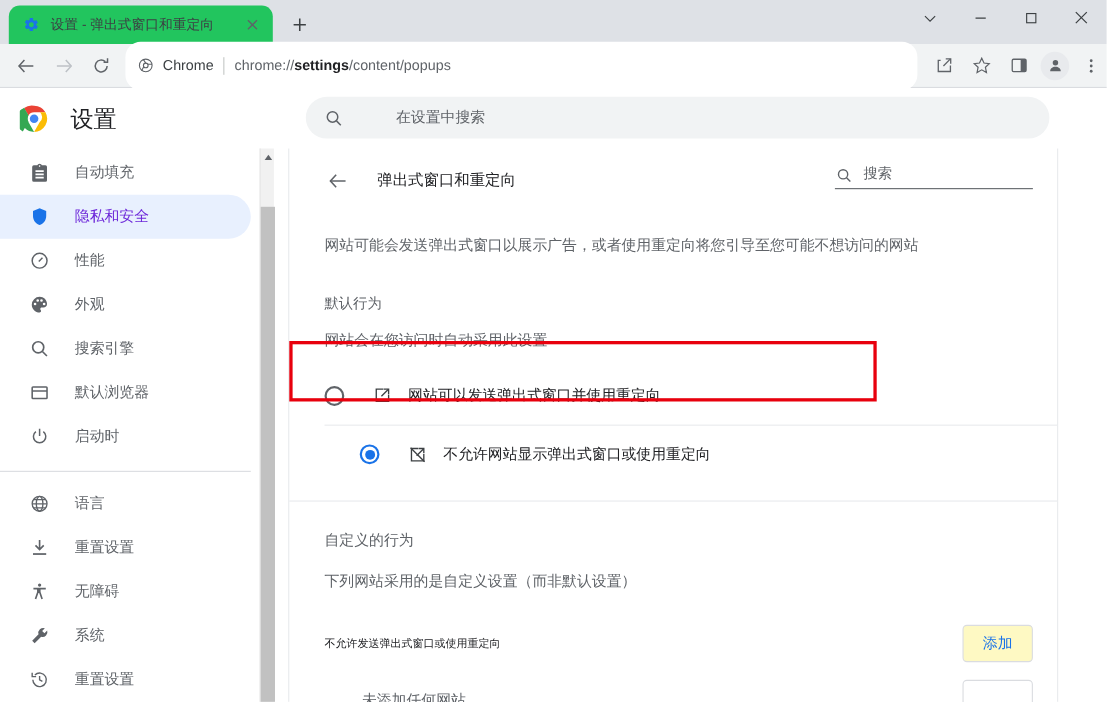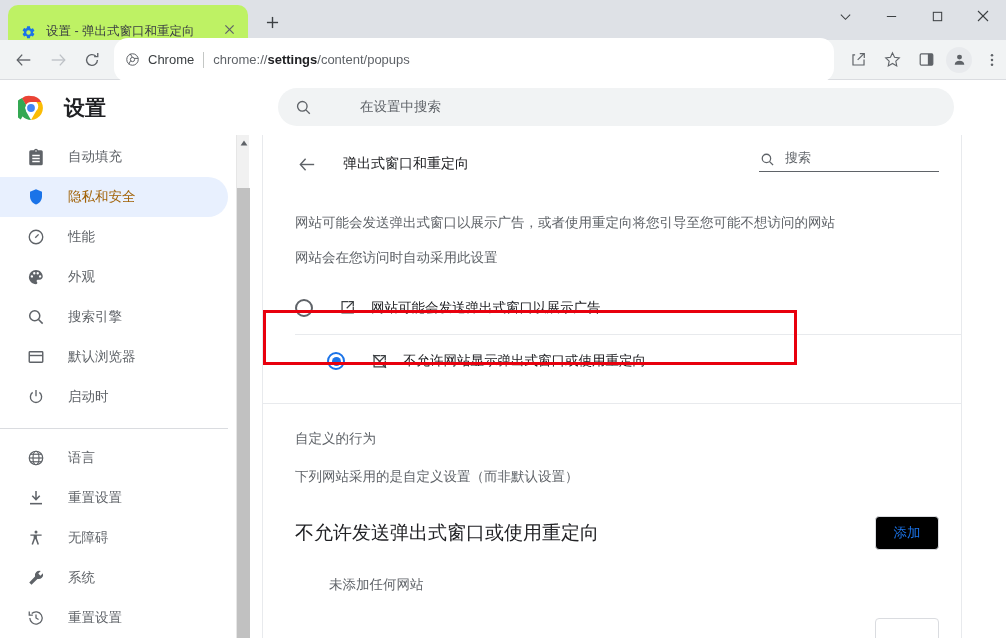"设置 - 弹出式窗口和重定向" .tab { align-items: flex-end -> center; background: #bef264 -> #22c55e }
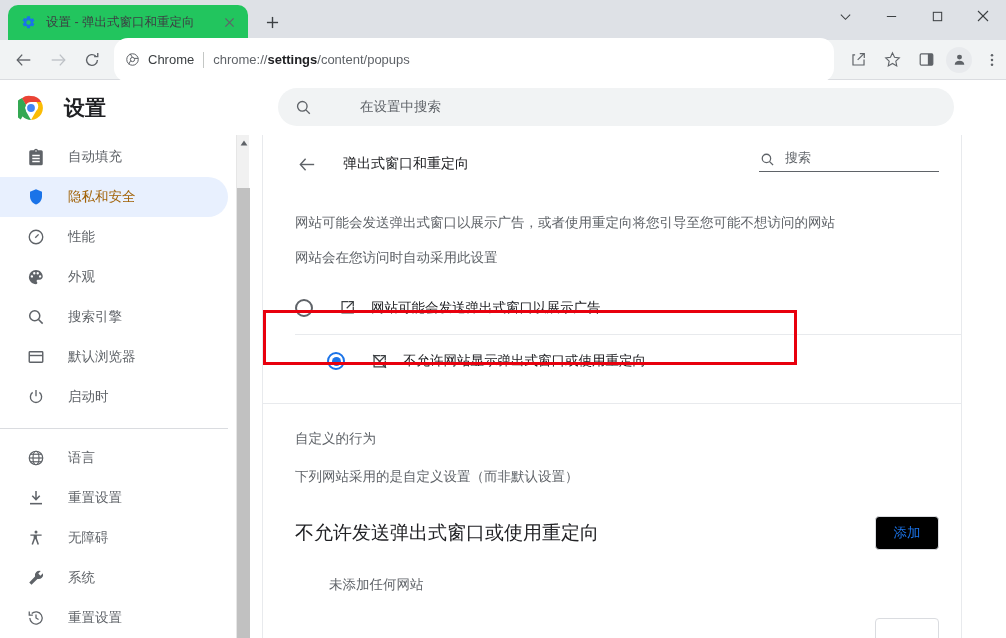"设置" .settings-title { font-weight: 700 -> 400 }
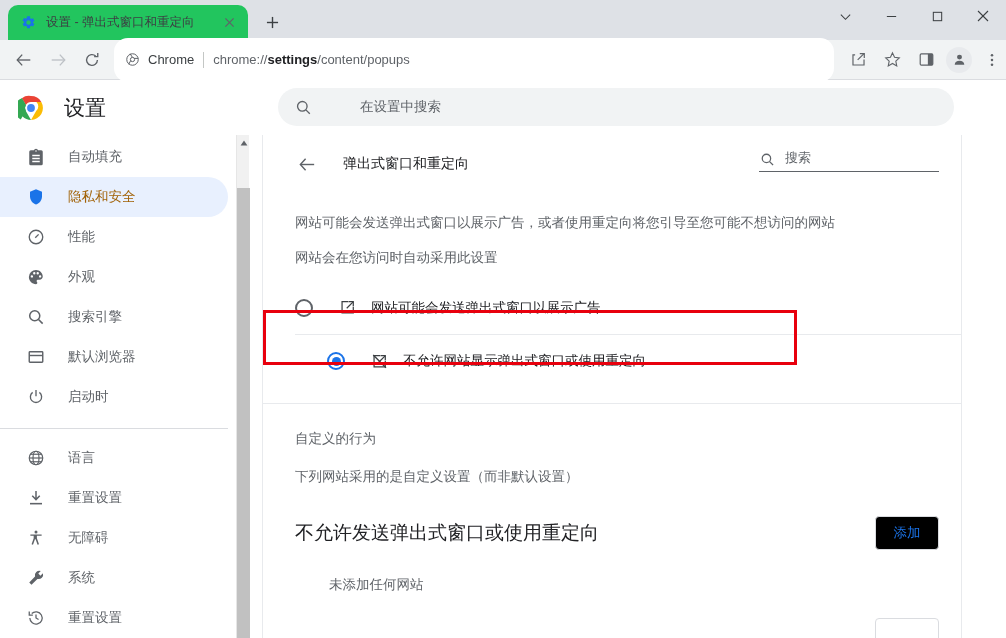"隐私和安全" .nav-item.active .nav-label { color: #a16207 -> #6d28d9 }
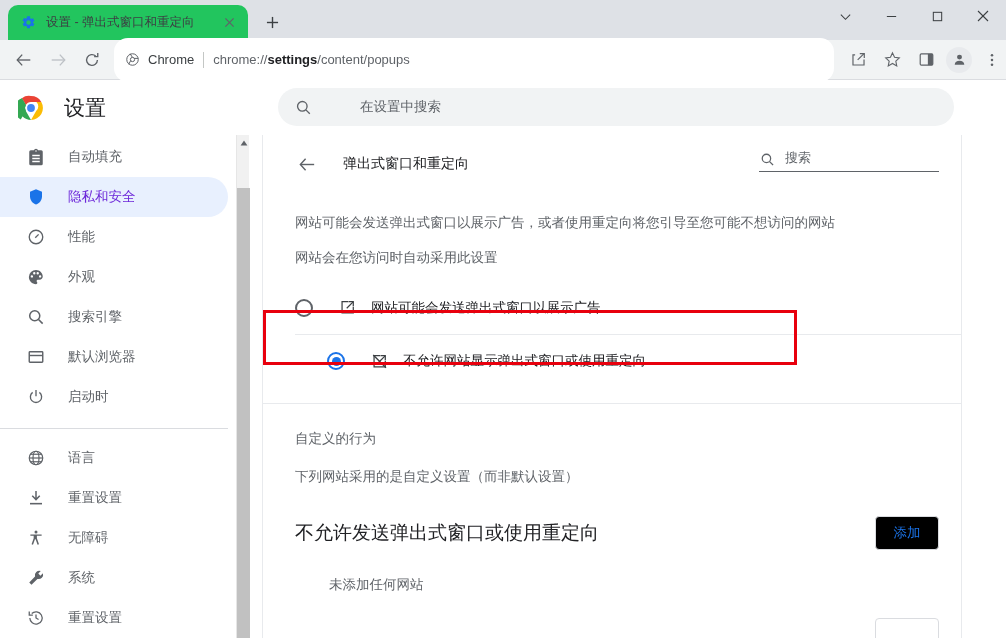"默认行为" div.section-label { html: none -> <div>默认行为</div> }
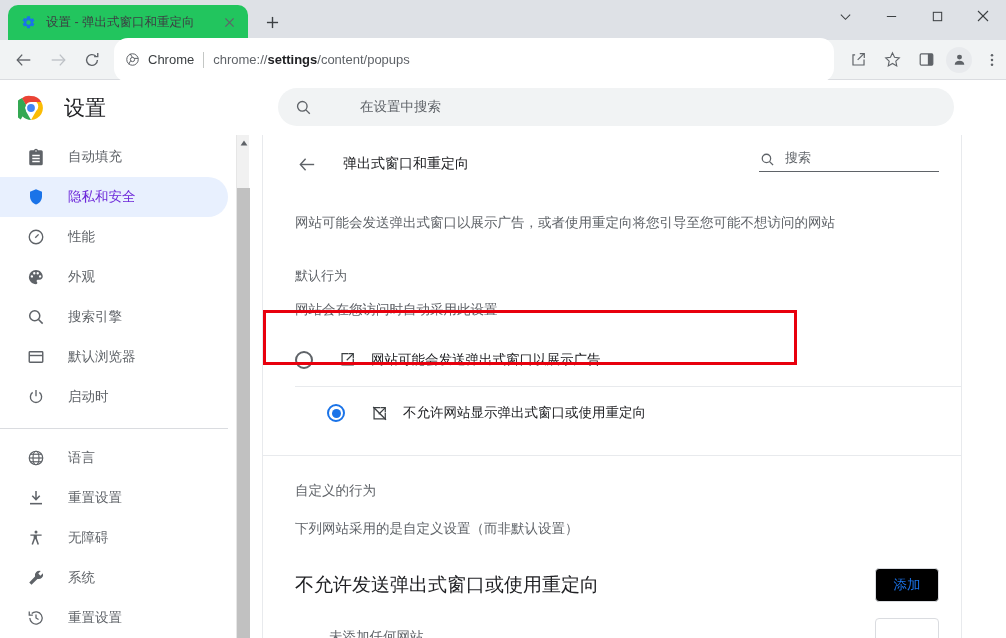"网站可能会发送弹出式窗口以展示广告" span.row-label { text: 能会发送弹出式窗口以展示广告 -> 以发送弹出式窗口并使用重定向 }
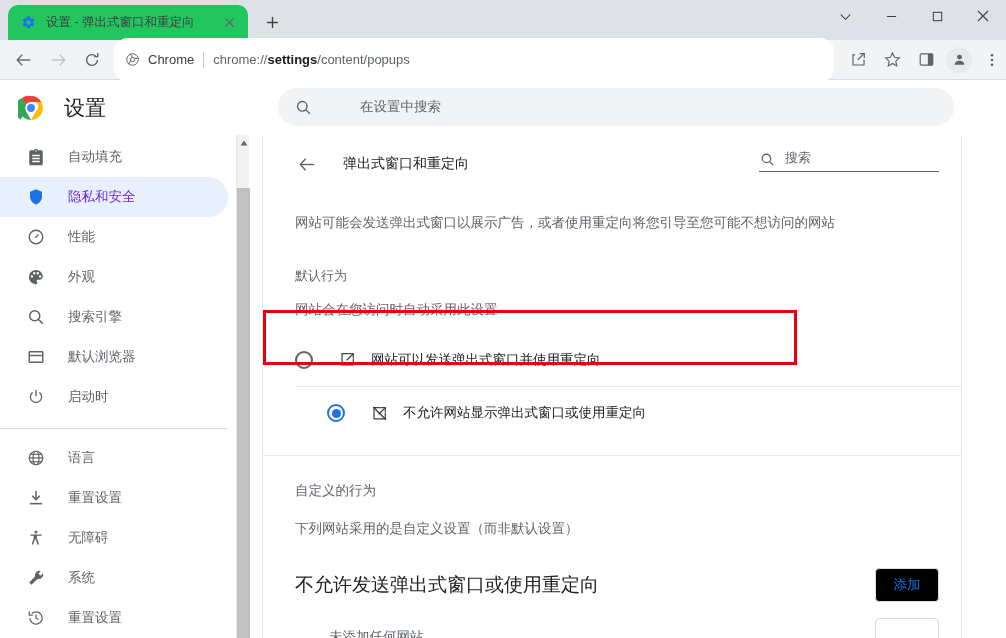"不允许发送弹出式窗口或使用重定向" .add-row-label { font-size: 19px -> 10px }
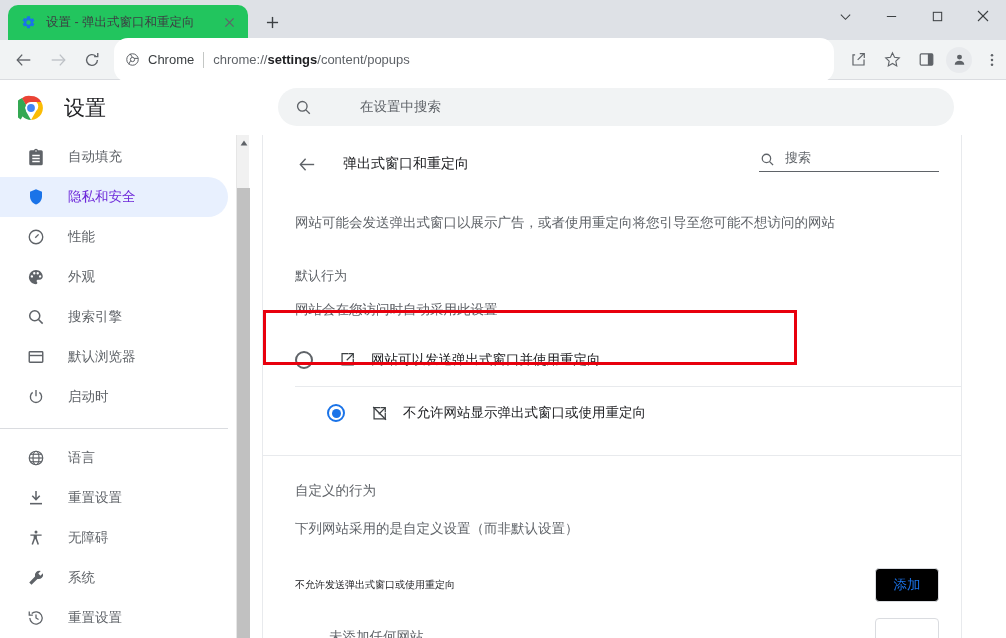"添加" .add-btn { background: #000000 -> #fef9c3 }
